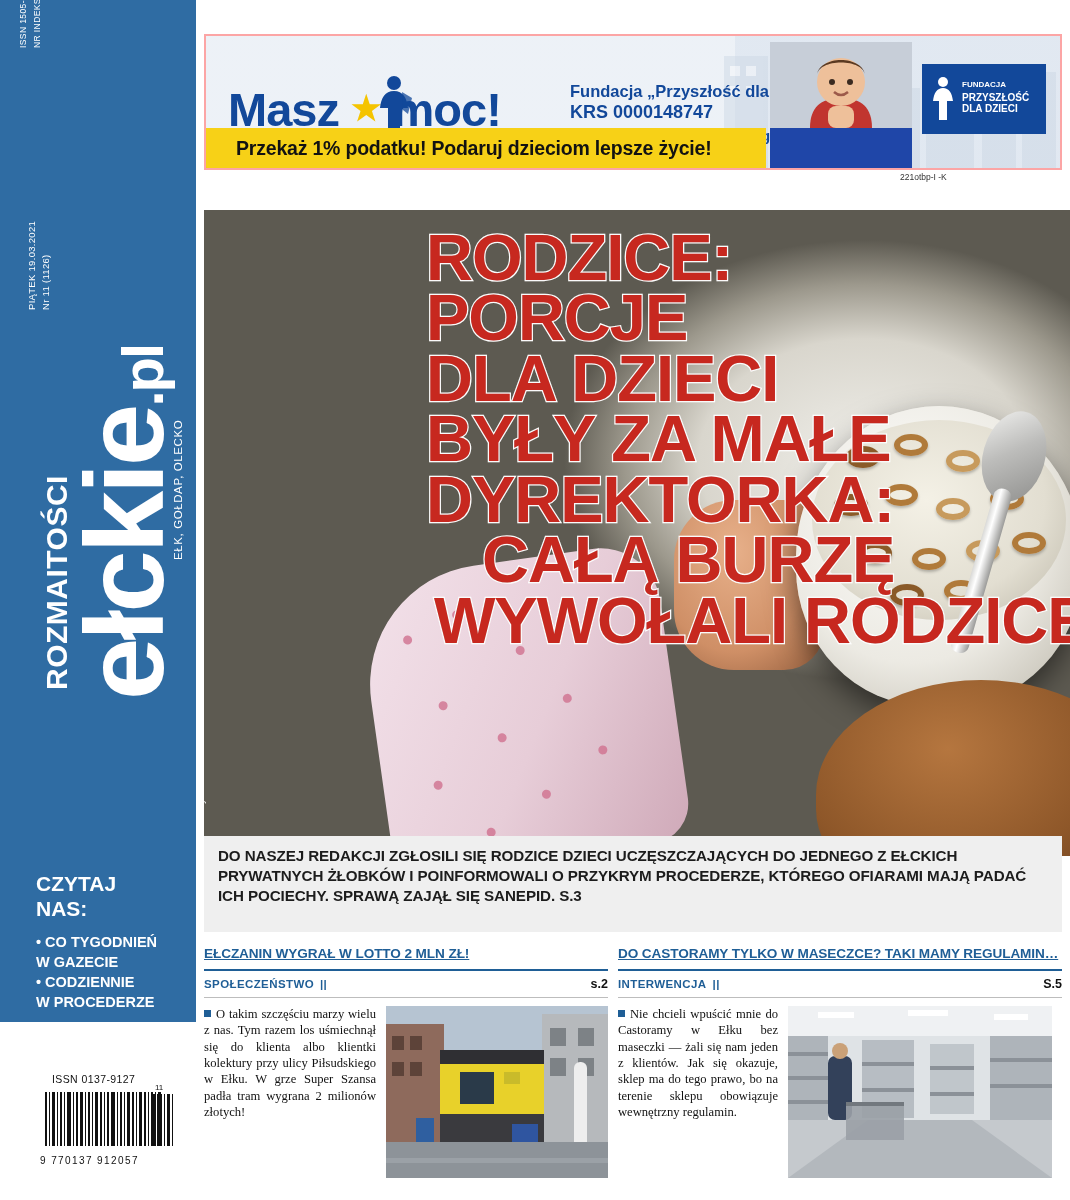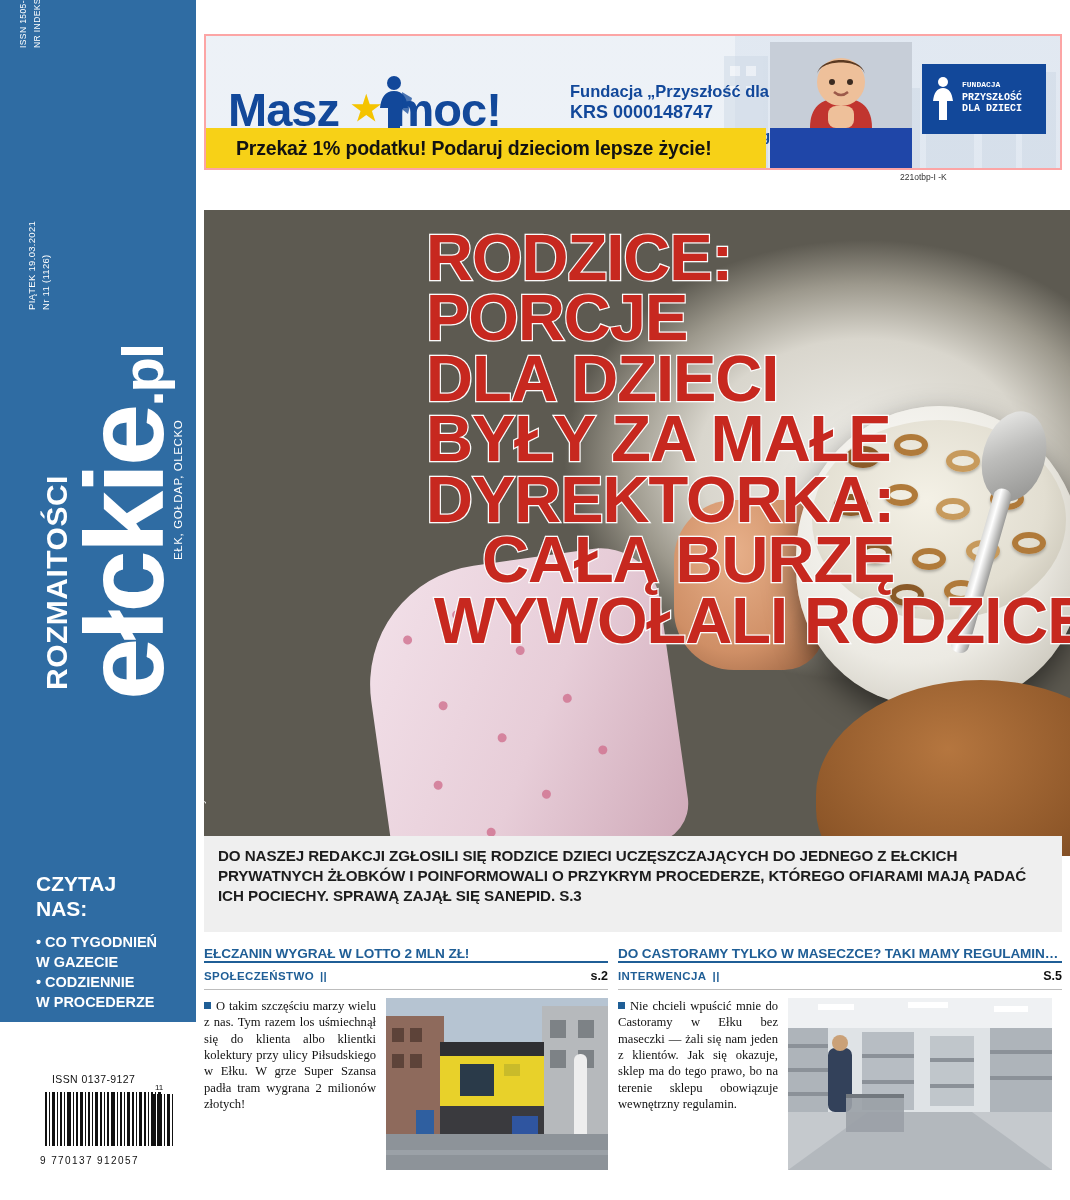"FUNDACJA" .ad-logo-box { font-family: Liberation Mono, monospace -> none }
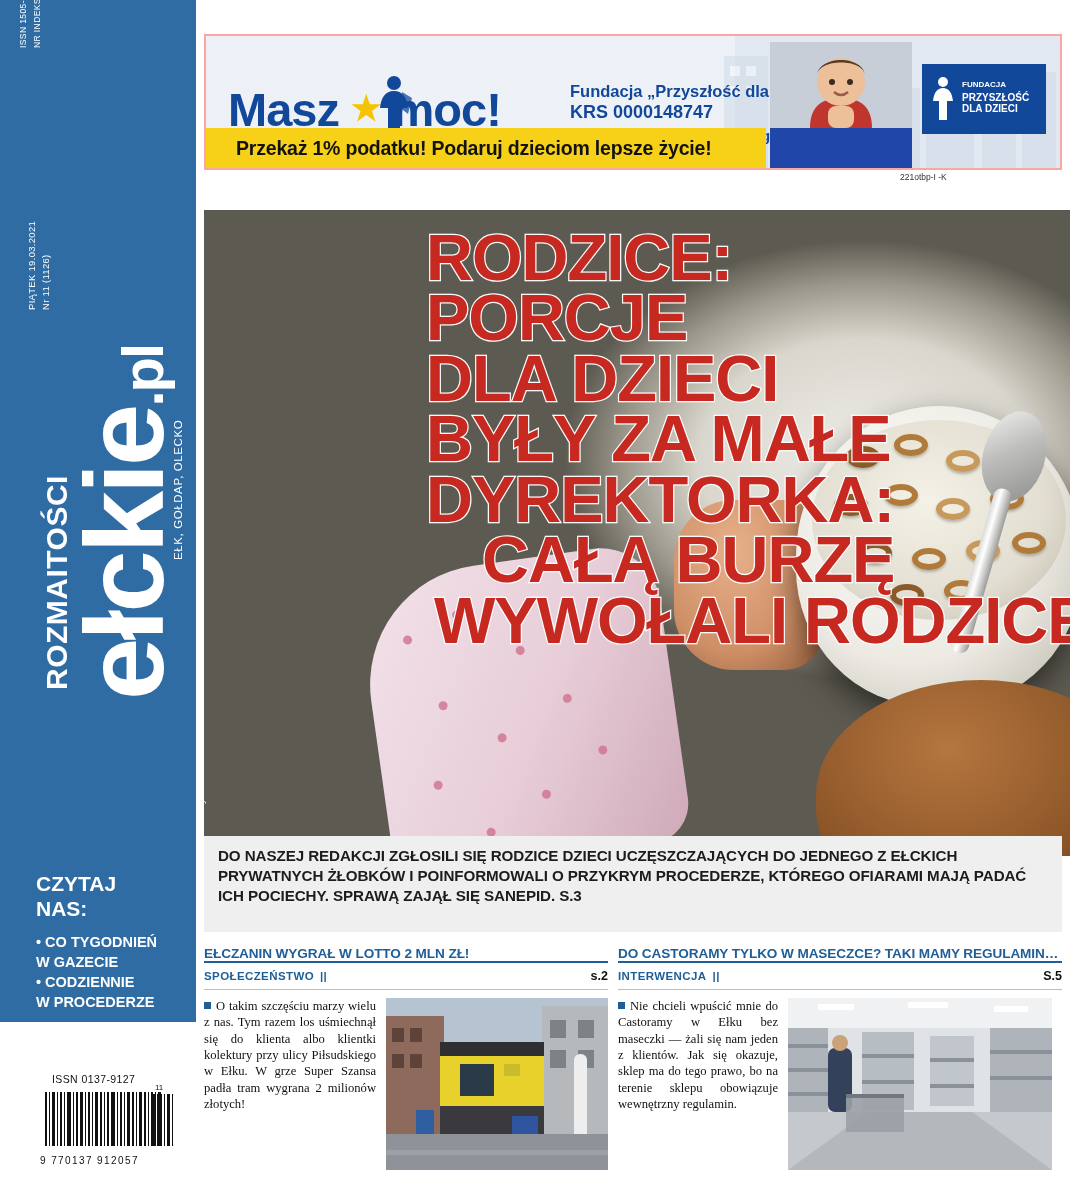"EŁCZANIN WYGRAŁ W LOTTO 2" .t-head { margin-bottom: none -> 8px; text-decoration: none -> underline }
